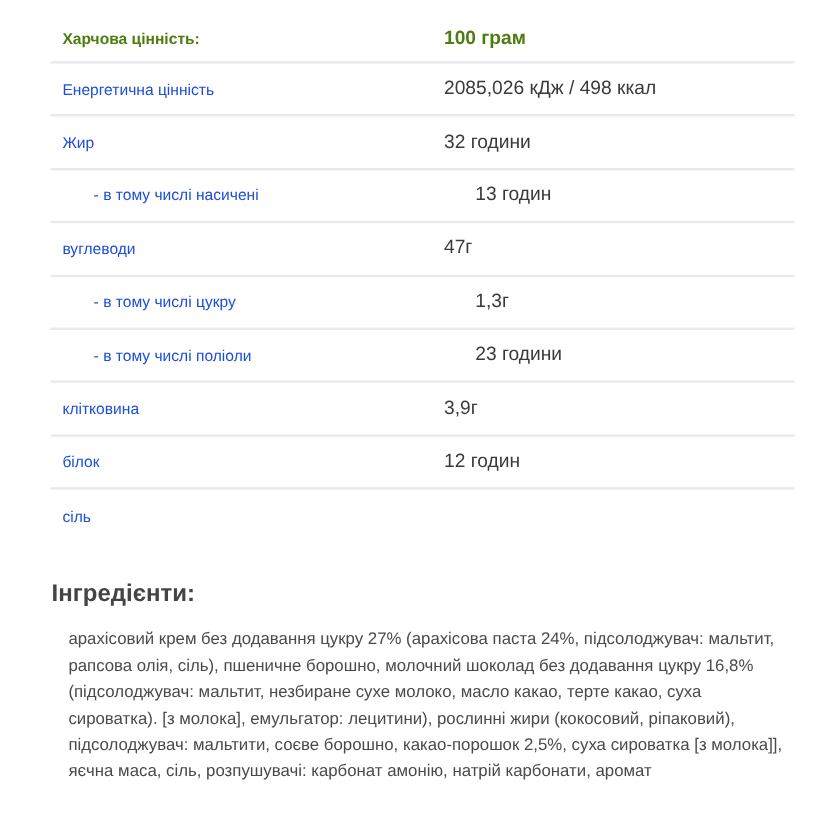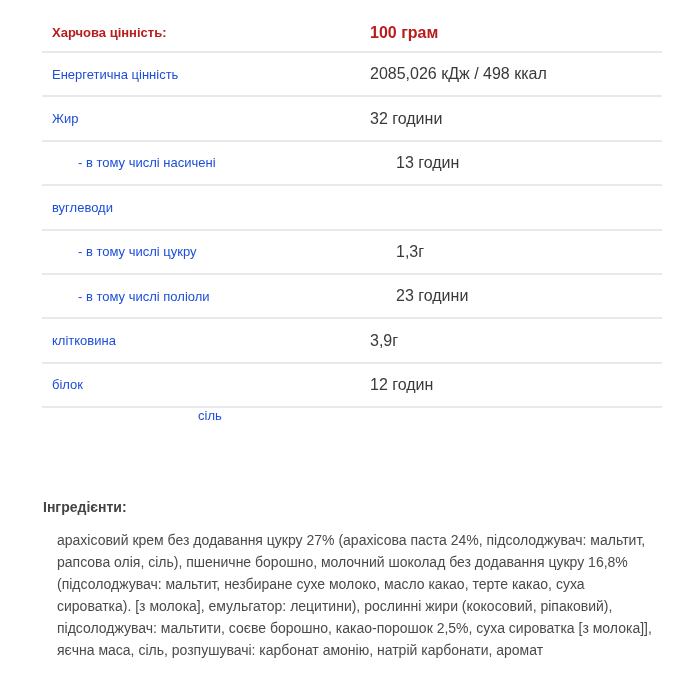"Харчова цінність:" .row.header .cell-label, .row.header .cell-value { color: #b91c1c -> #4d7c0f }
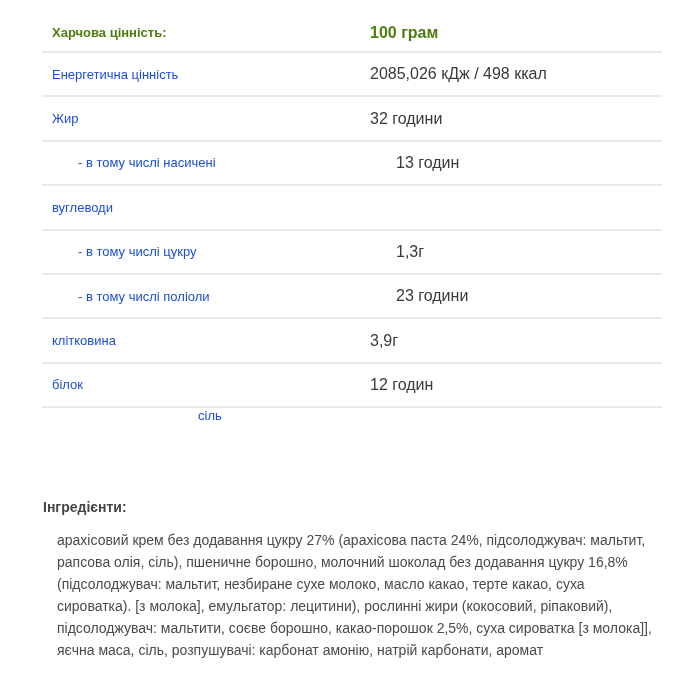"47г" div.cell-value { html: none -> <div>47г</div> }
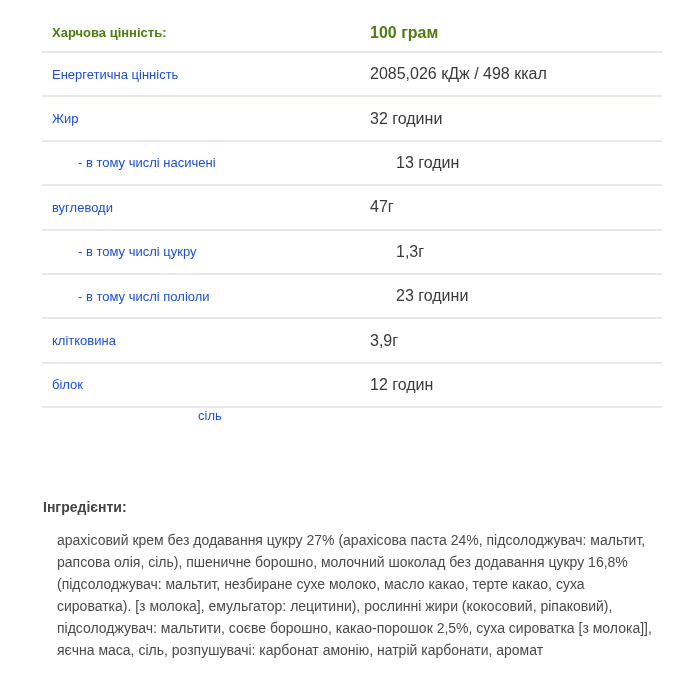"сіль" .row.last { flex-direction: column -> none }
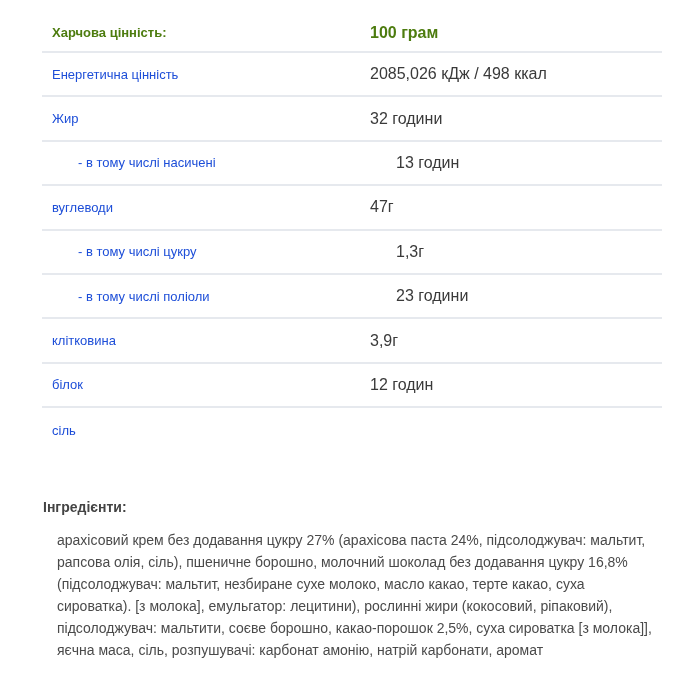"Інгредієнти:" .ingredients h3 { font-size: 14px -> 20px; margin: 15px 0 10px 0 -> 0 0 10px 0 }
